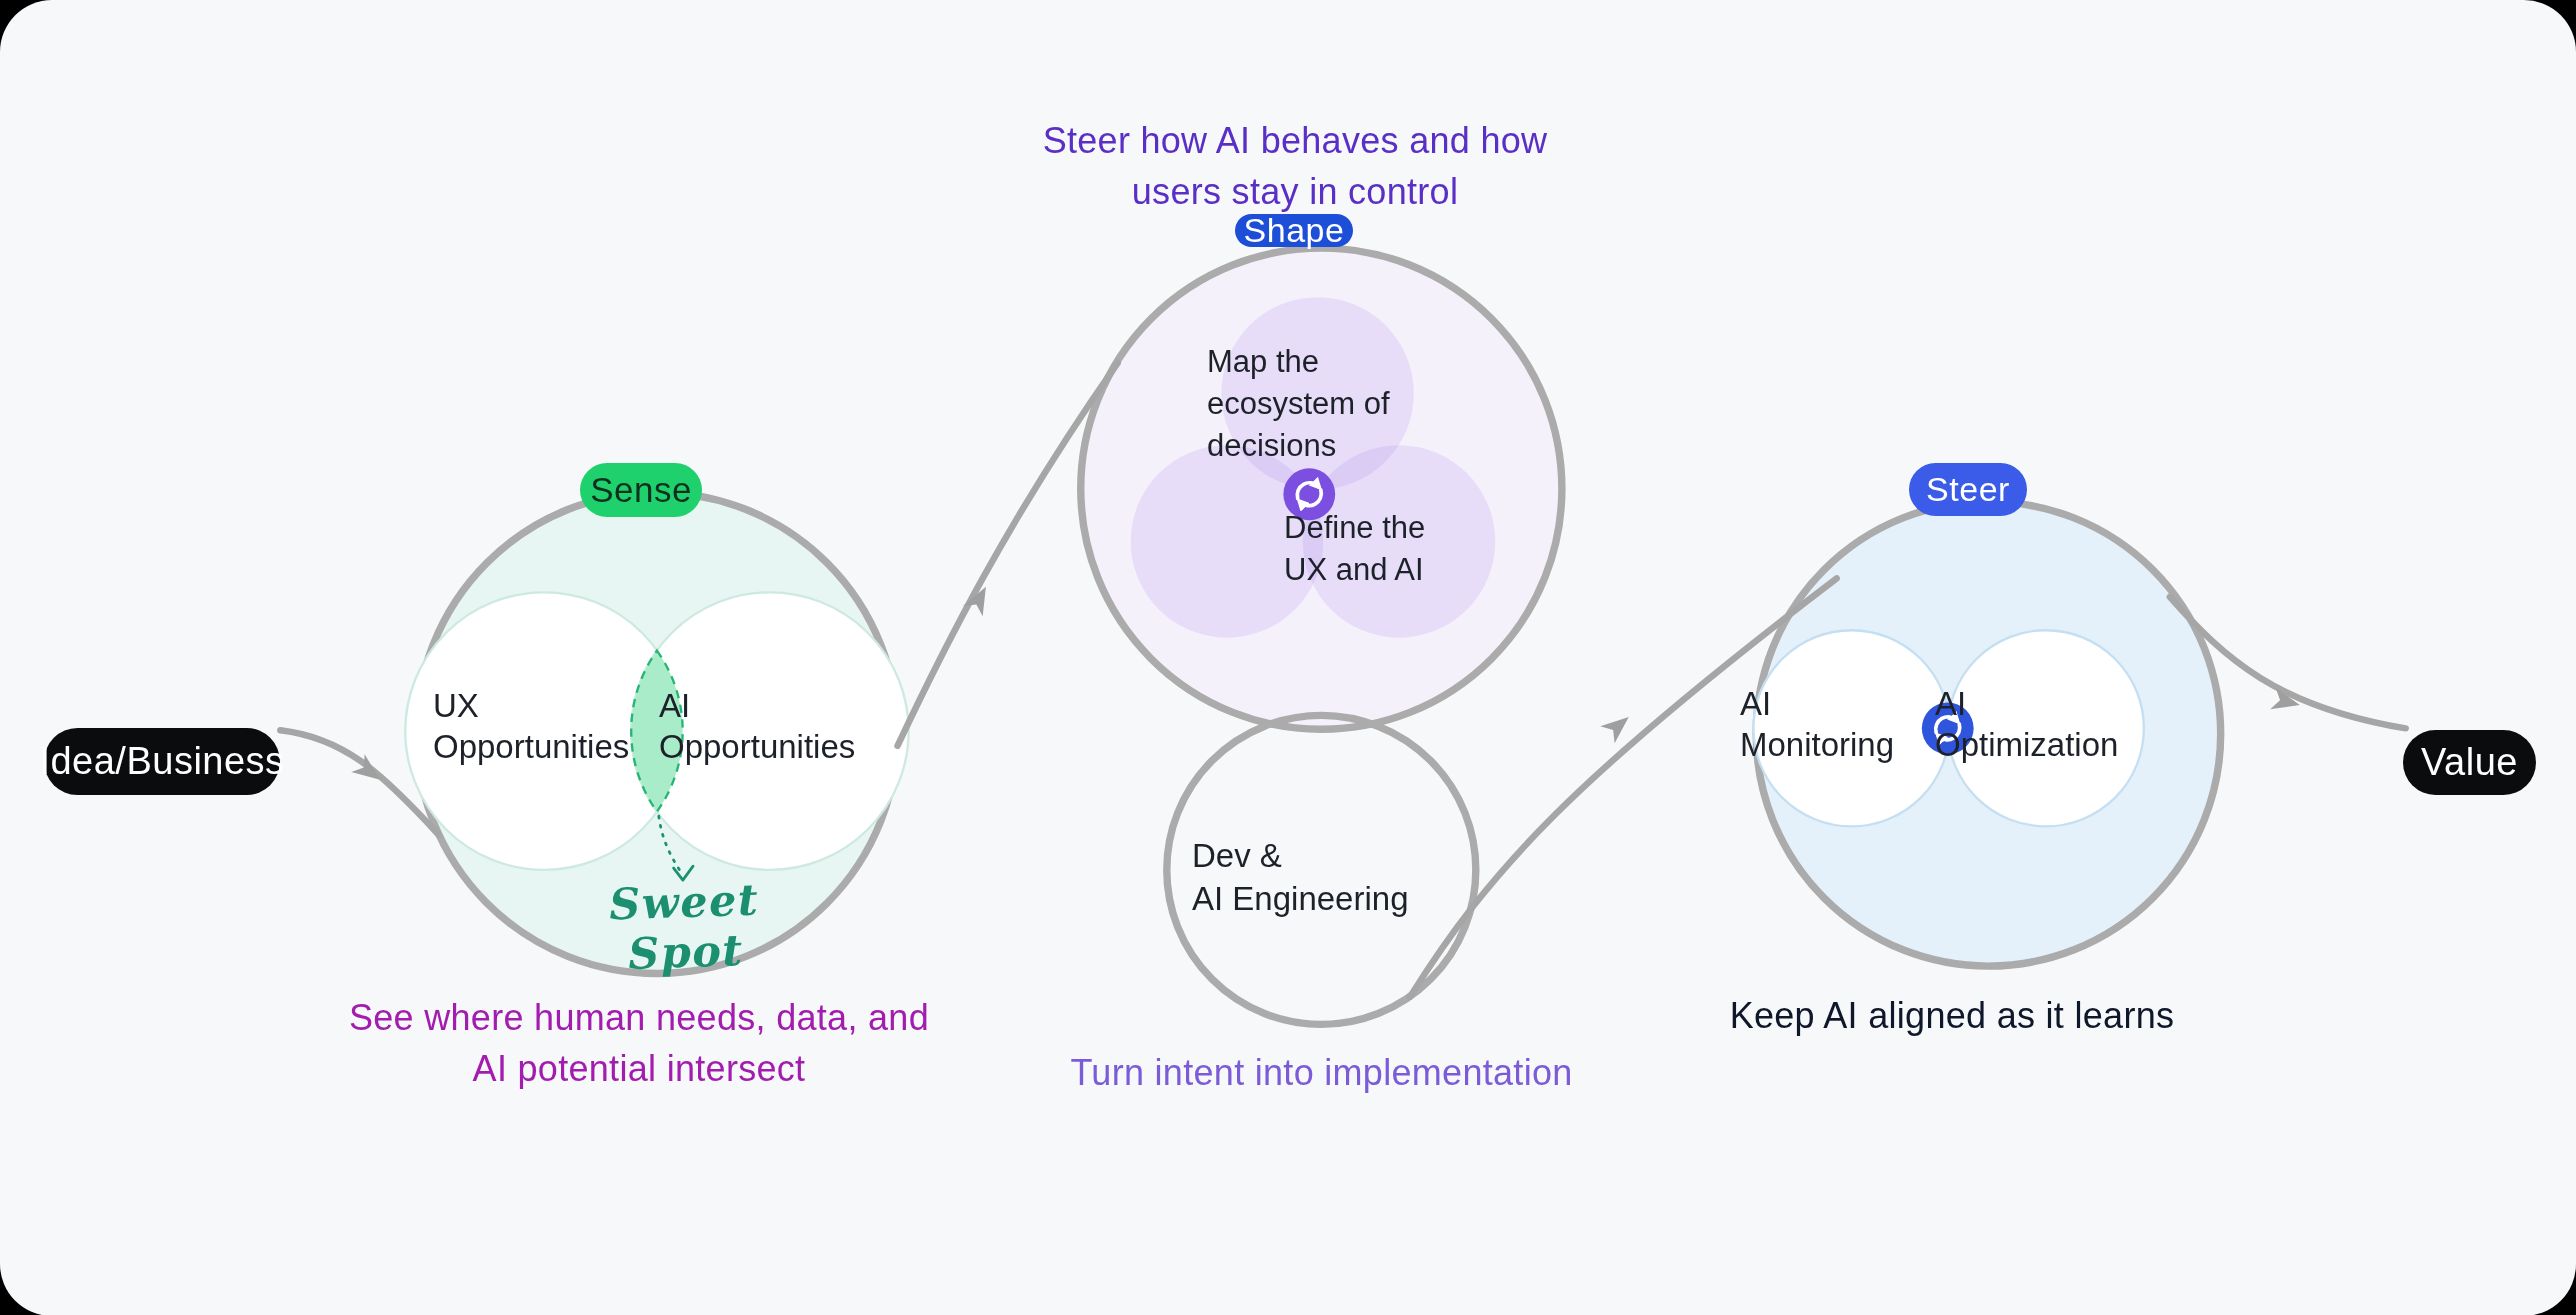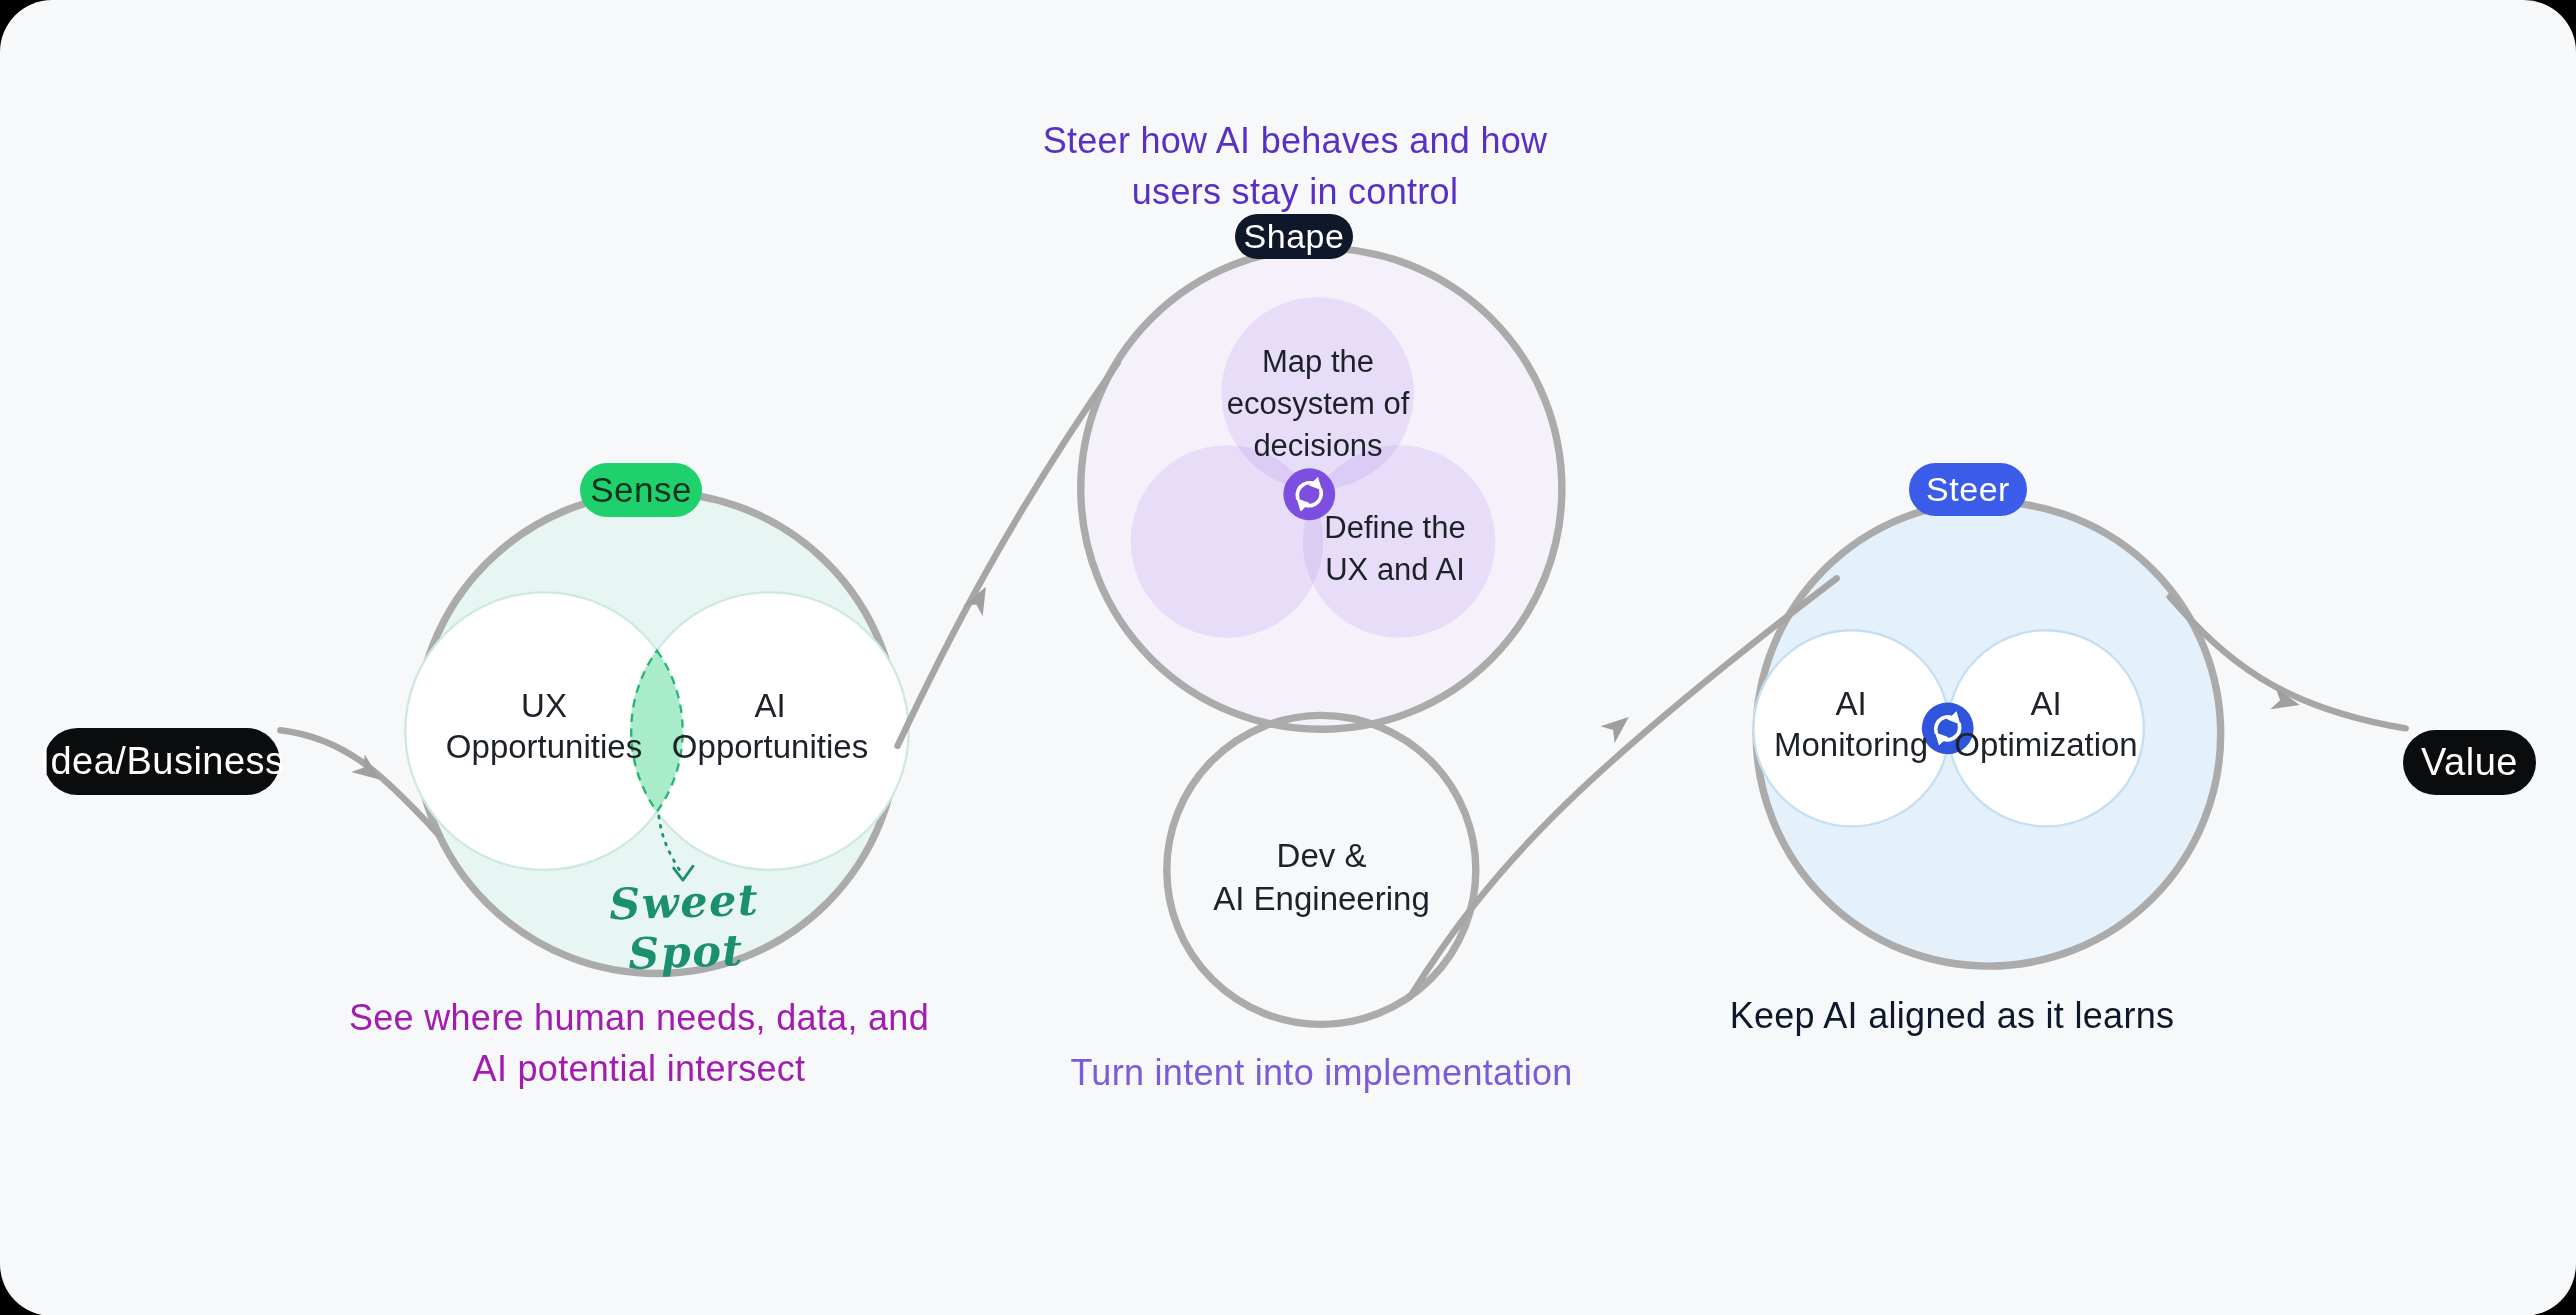"Shape" div.abs { background: #0f172a -> #1d4ed8; height: 45px -> 33px }
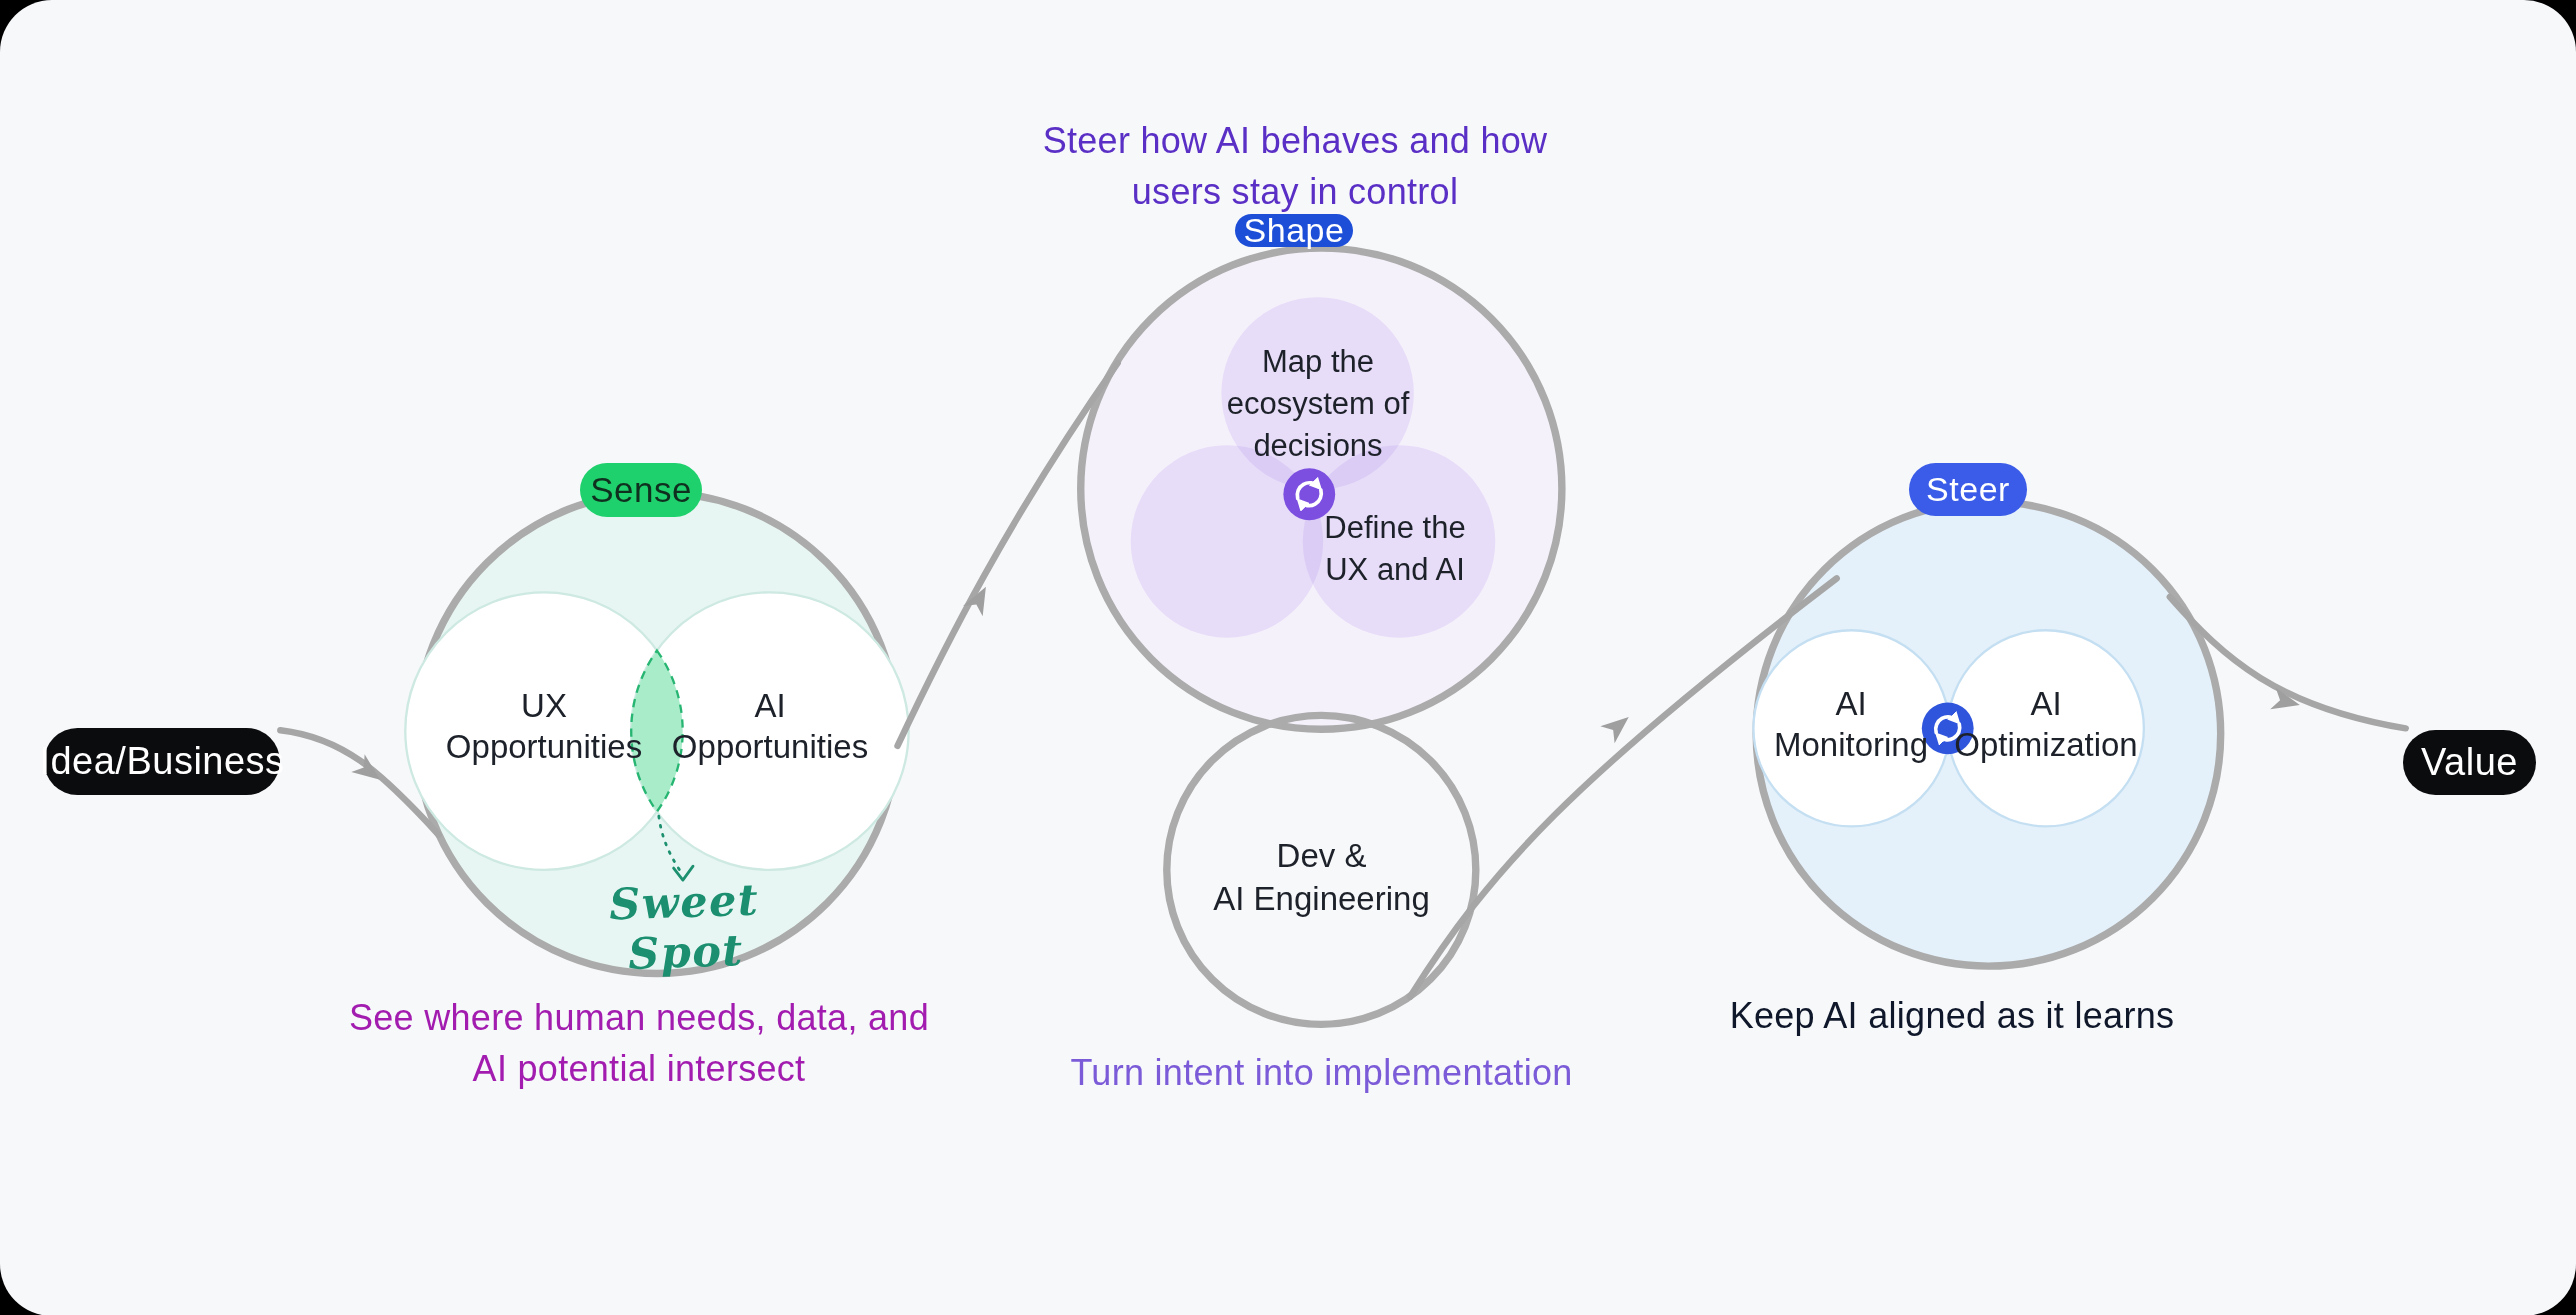"Map the" .label { text-align: center -> none }
